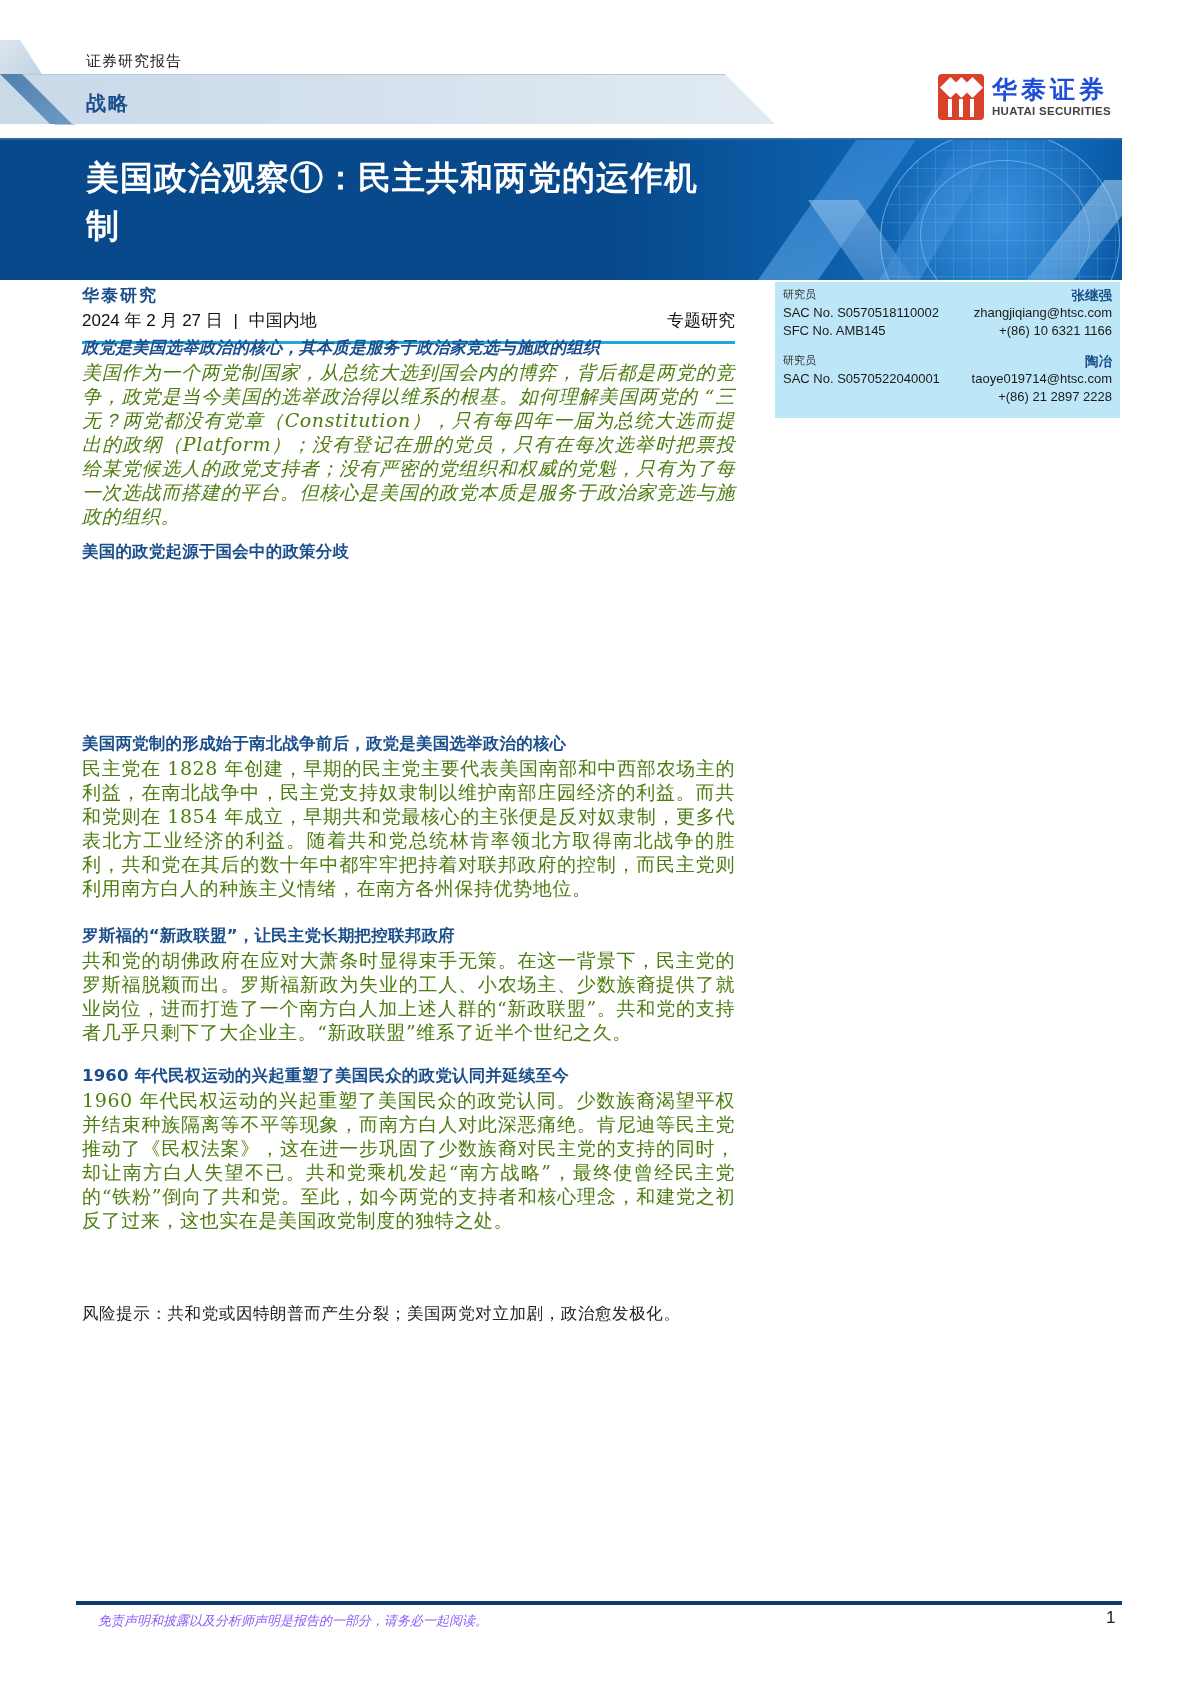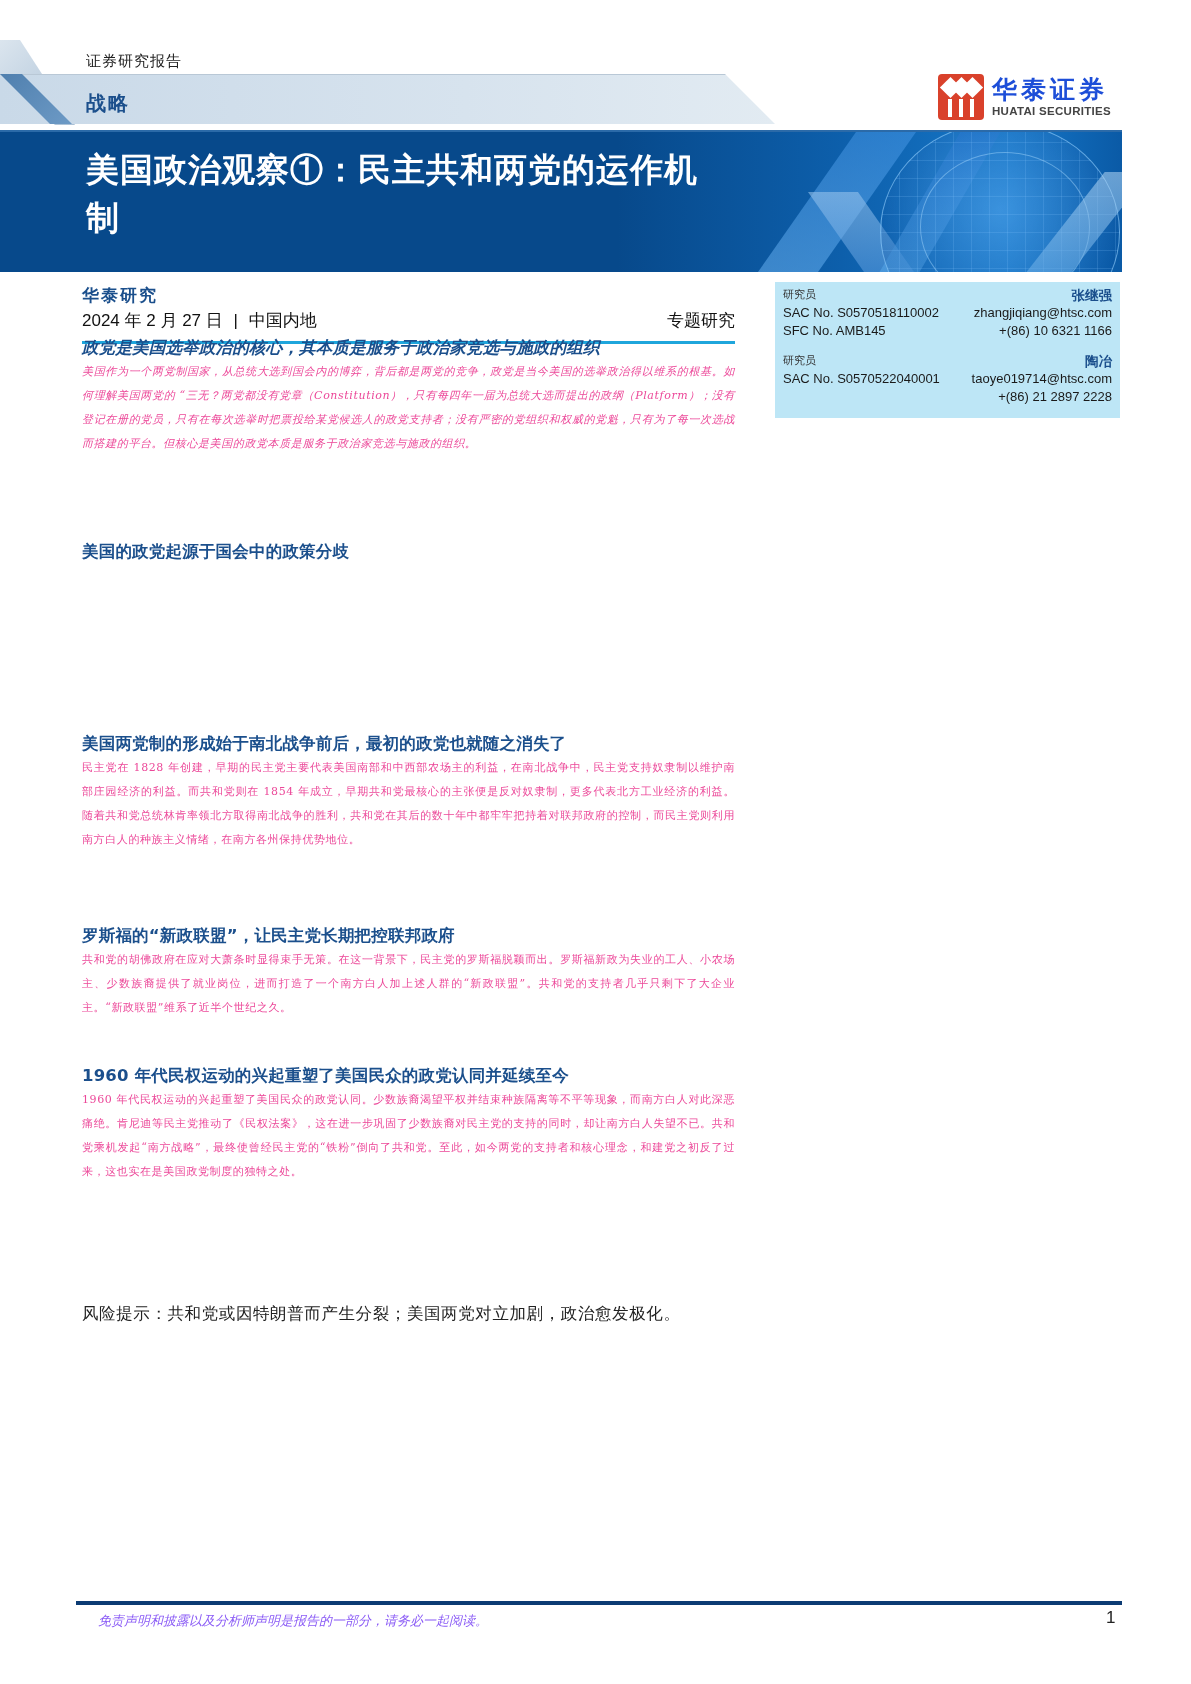"美国政治观察①：民主共和两党的运作机制" .banner { top: 130px -> 138px }
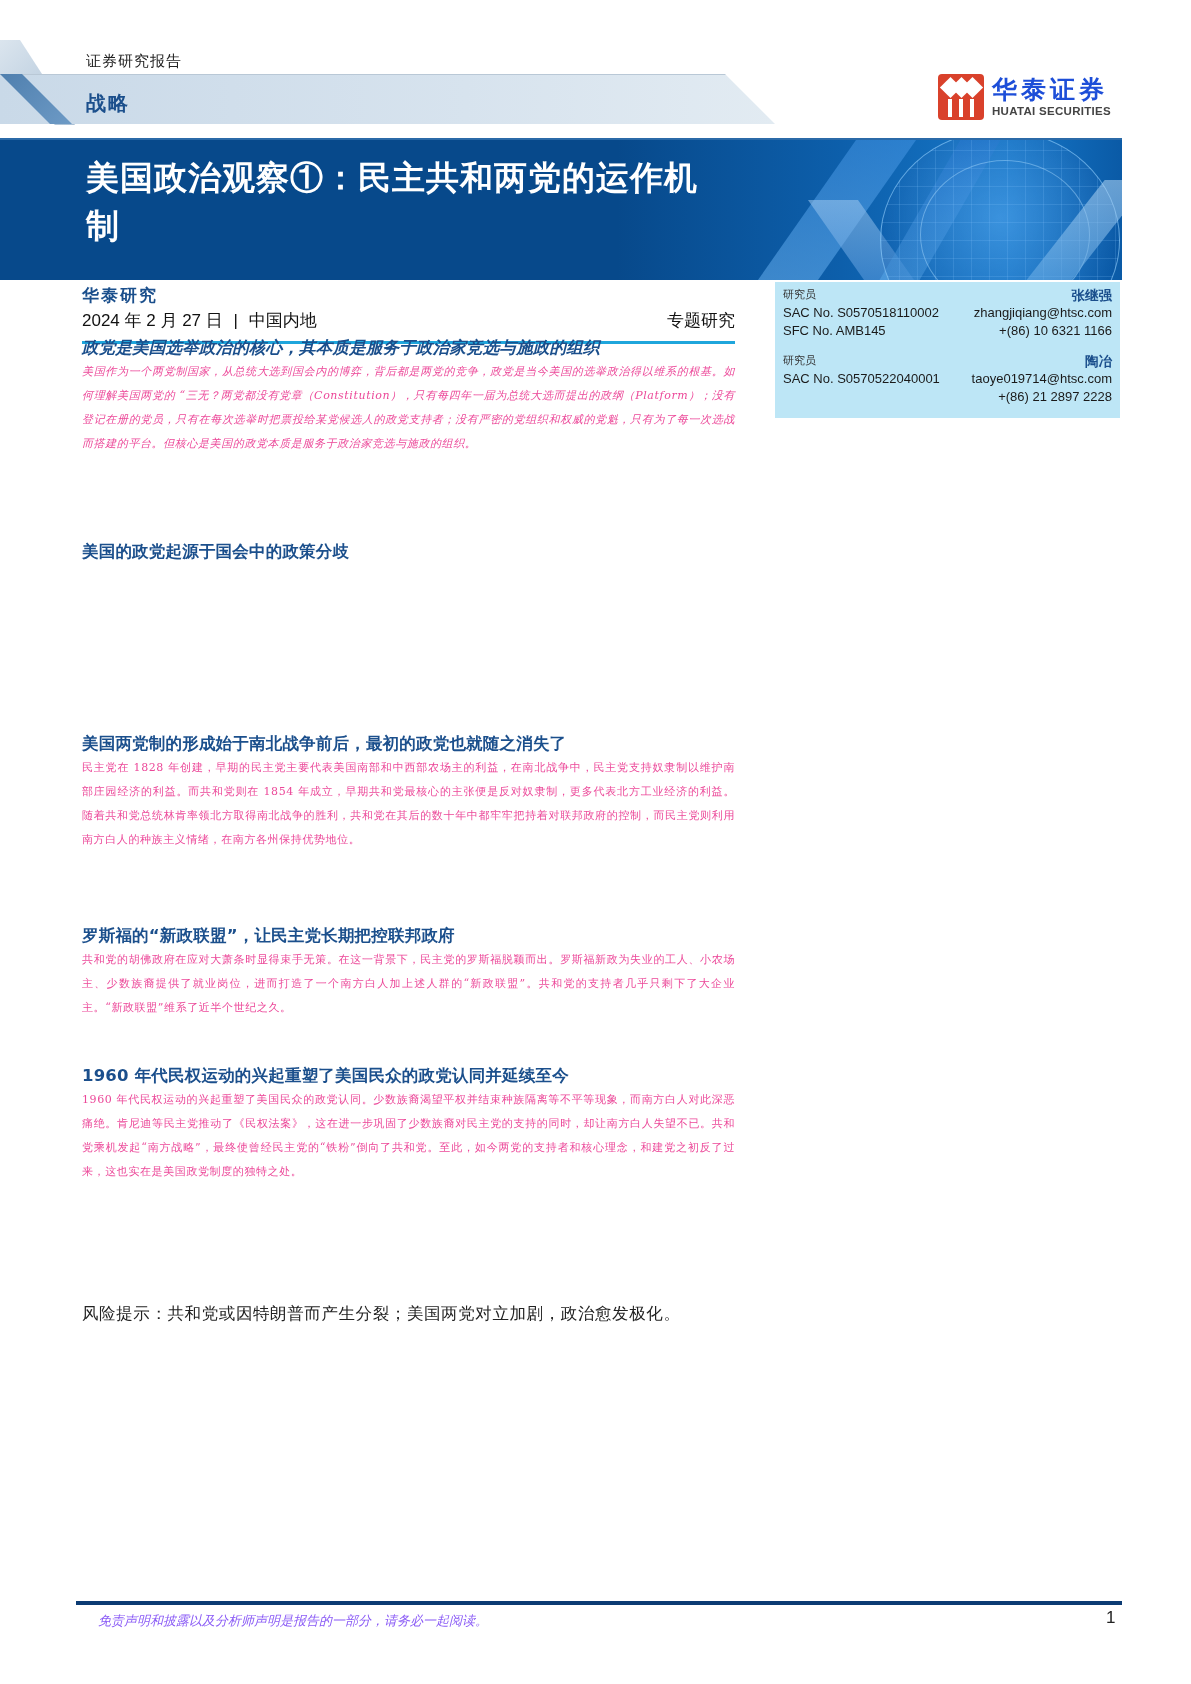"美国作为一个两党制国家，从总统大选到国会内的博弈，背后都是两党的竞争，政党是当今" .sec-body { color: #ec4899 -> #4d7c0f; font-size: 11px -> 19px }
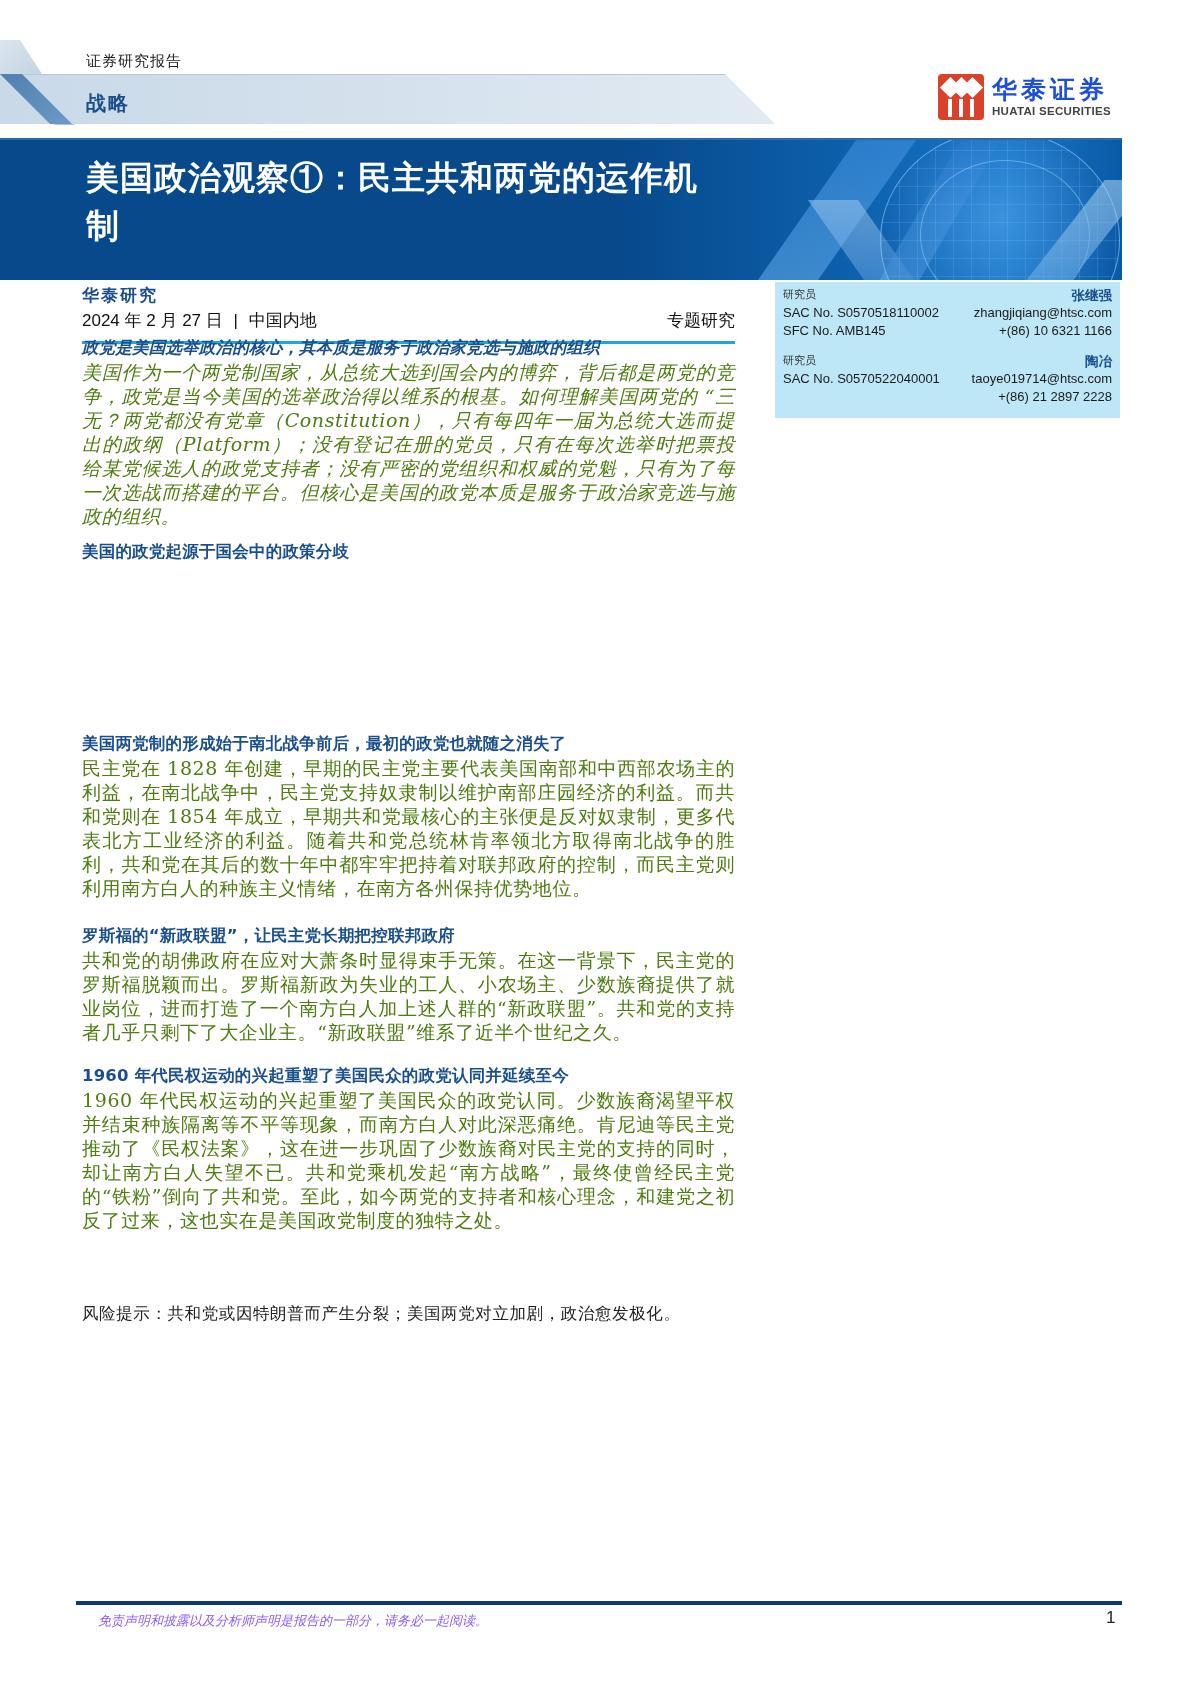"美国两党制的形成始于南北战争前后，最初的政党也就随之消失了" div.sec-heading { text: 最初的政党也就随之消失了 -> 政党是美国选举政治的核心 }
